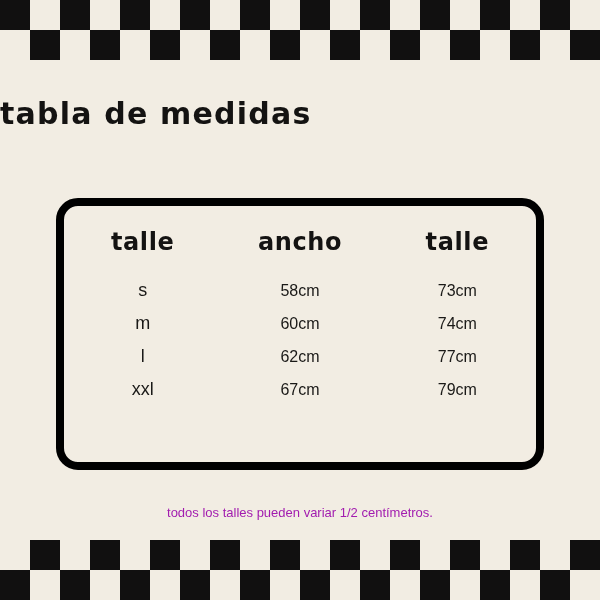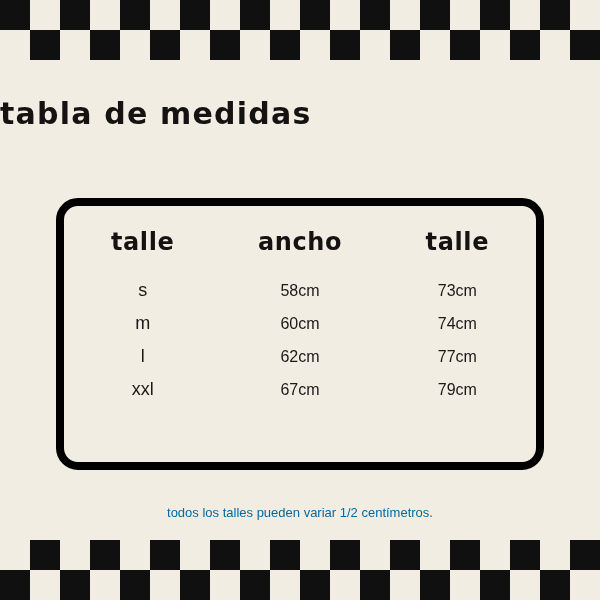"todos los talles pueden variar" .footnote { color: #0369a1 -> #a21caf }
